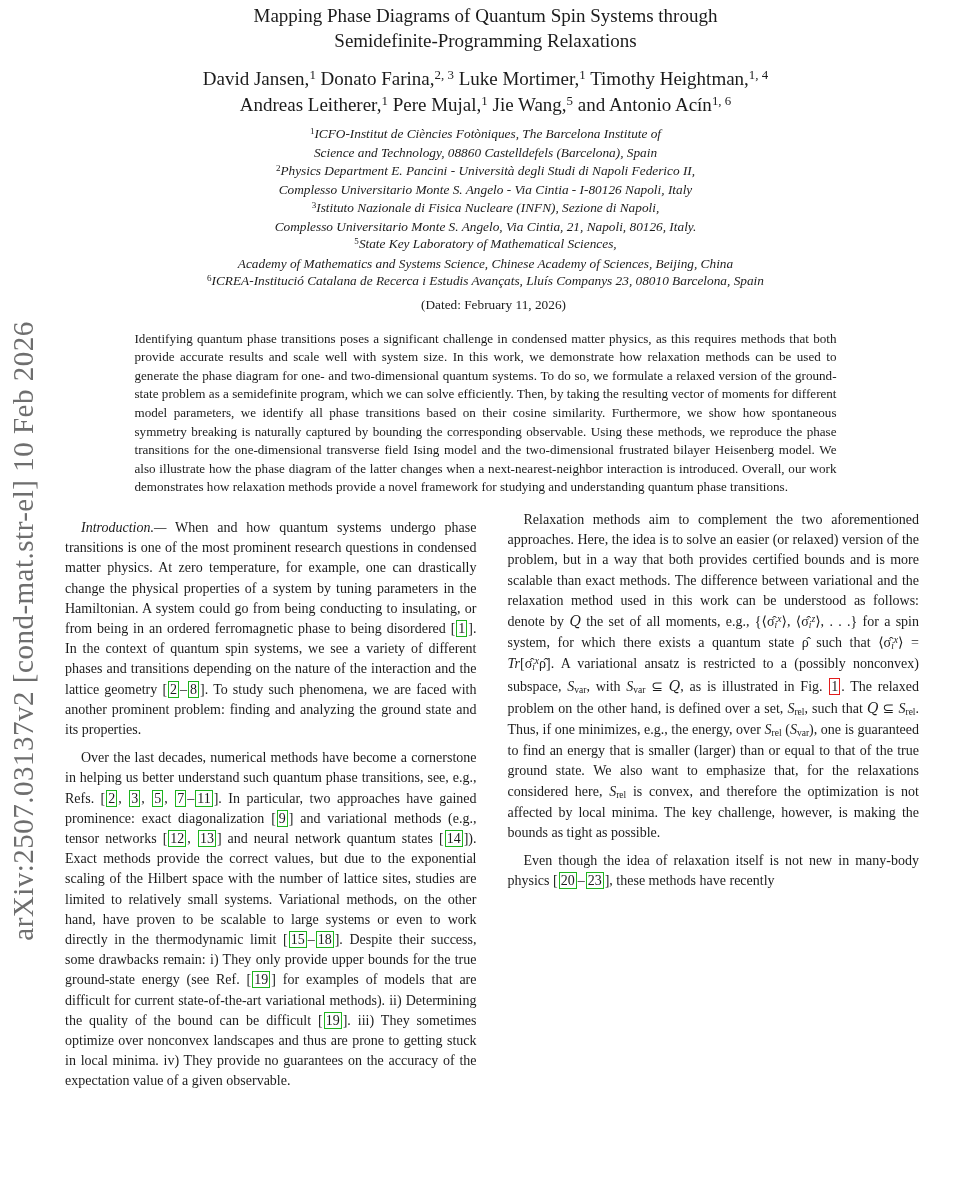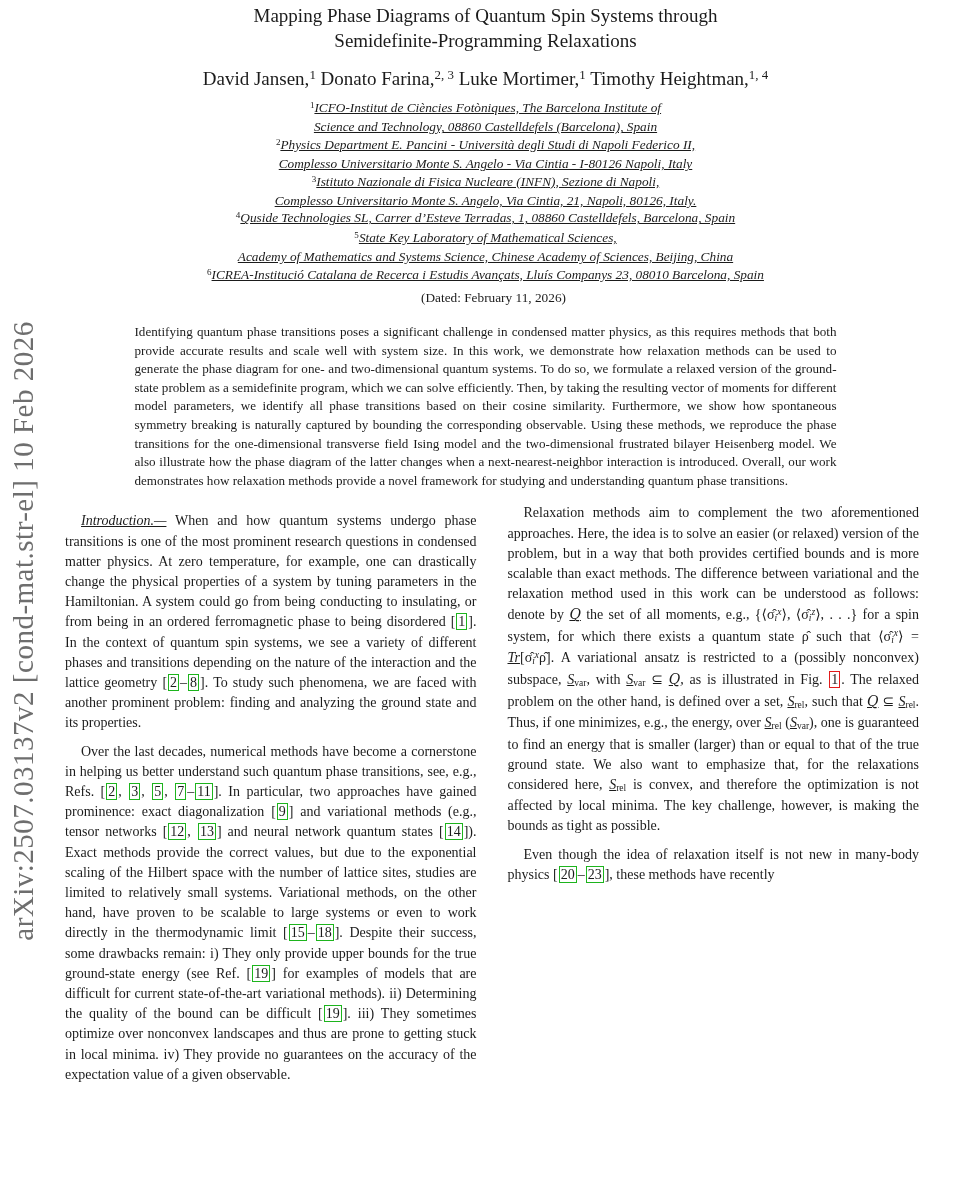"Andreas Leitherer,1 Pere Mujal,1 Jie" div.author-line { html: none -> <div><span>Andreas Leitherer,</span><span>1</span><span> Pere Mujal,</span><span>1</span><span> Jie Wang,</span><span>5</span><span> and Antonio Acín</span><span>1, 6</span></div> }
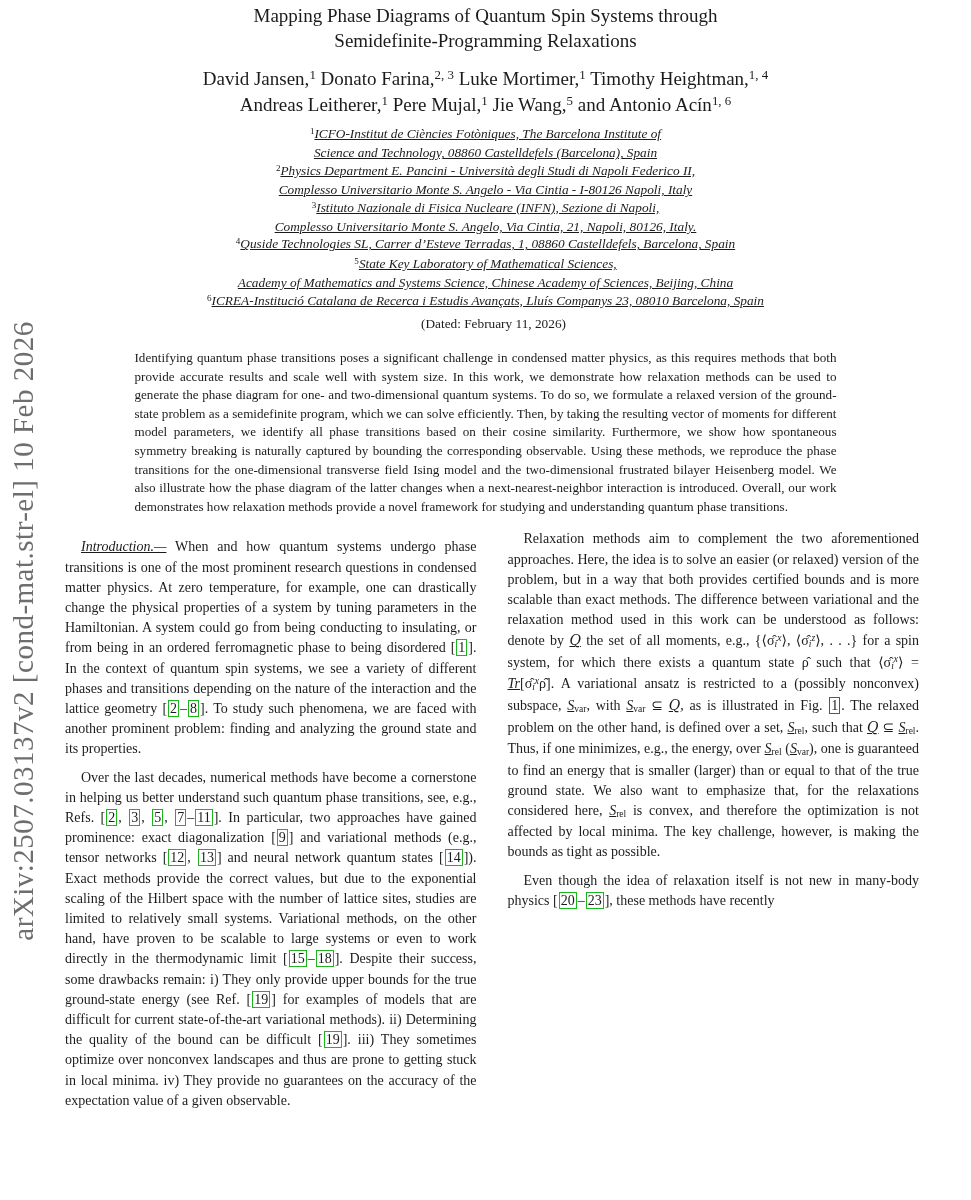"ICFO-Institut de Ciències Fotòniques," .seg-i, .seg-m, .seg-cal { text-decoration: underline -> none }
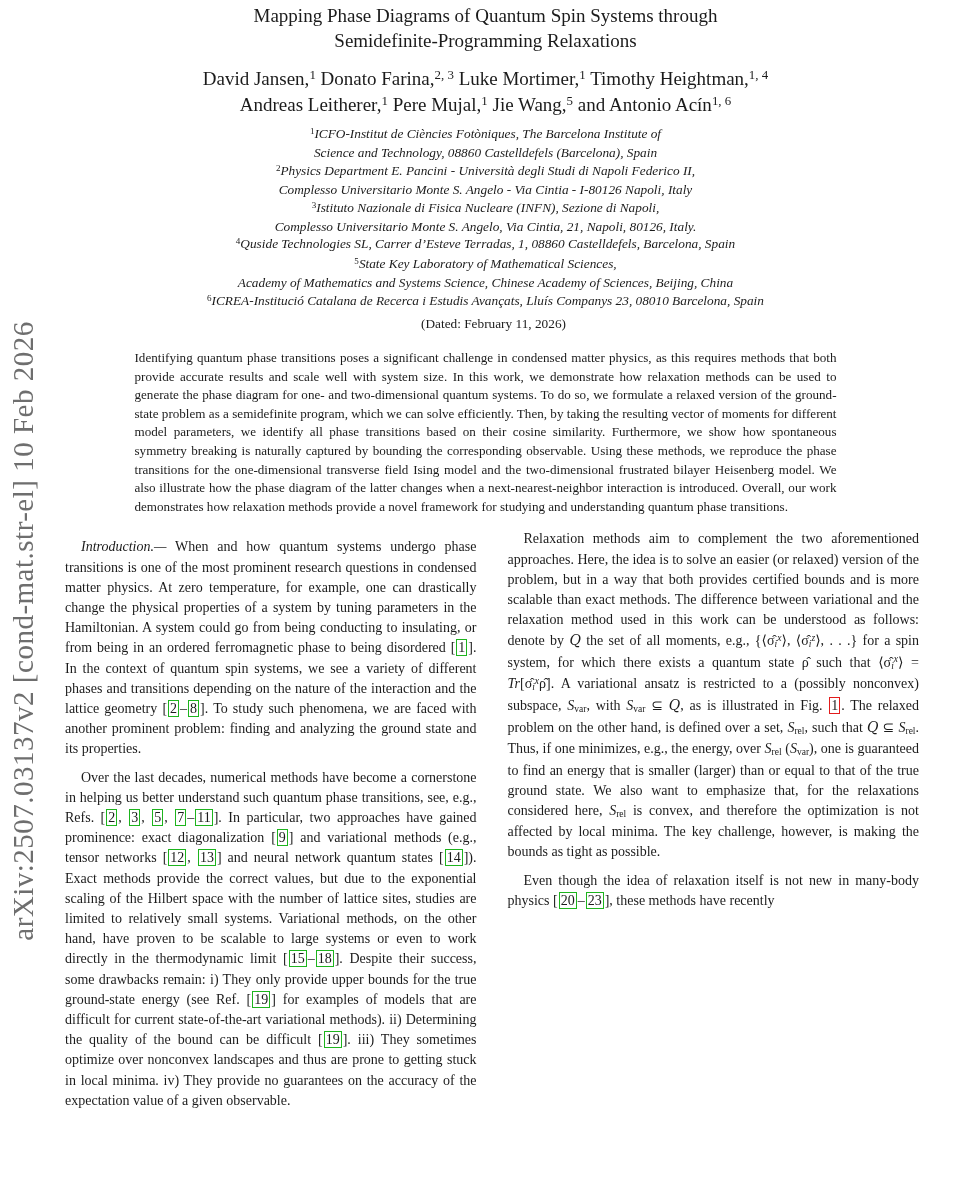"4Quside Technologies SL, Carrer d’Esteve" div.aff-line { html: <div><span>4</span><span>Quside Technologies SL, Carrer d’Esteve Terradas, 1, 08860 Castelldefels, Barcelona, Spain</span></div> -> none }
